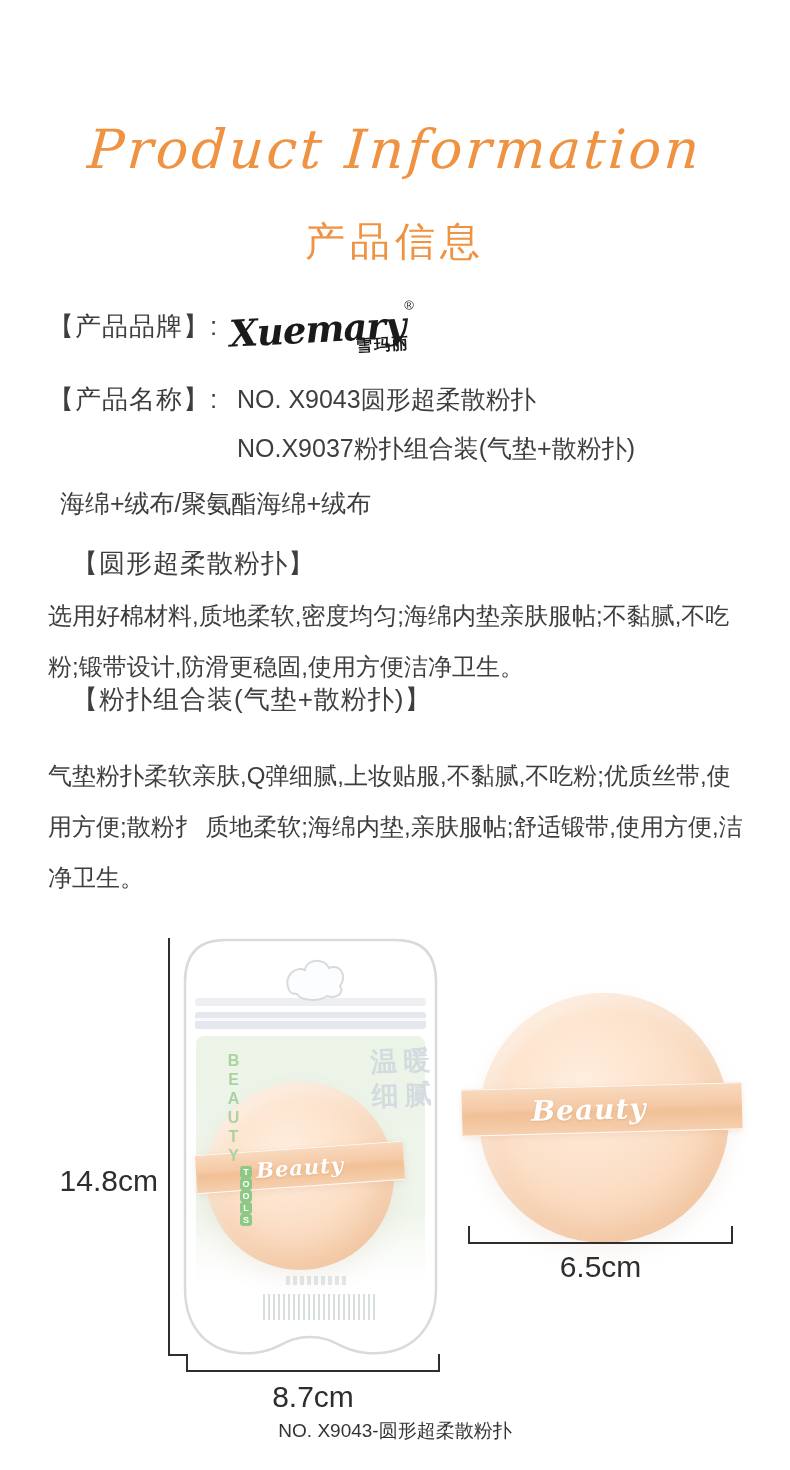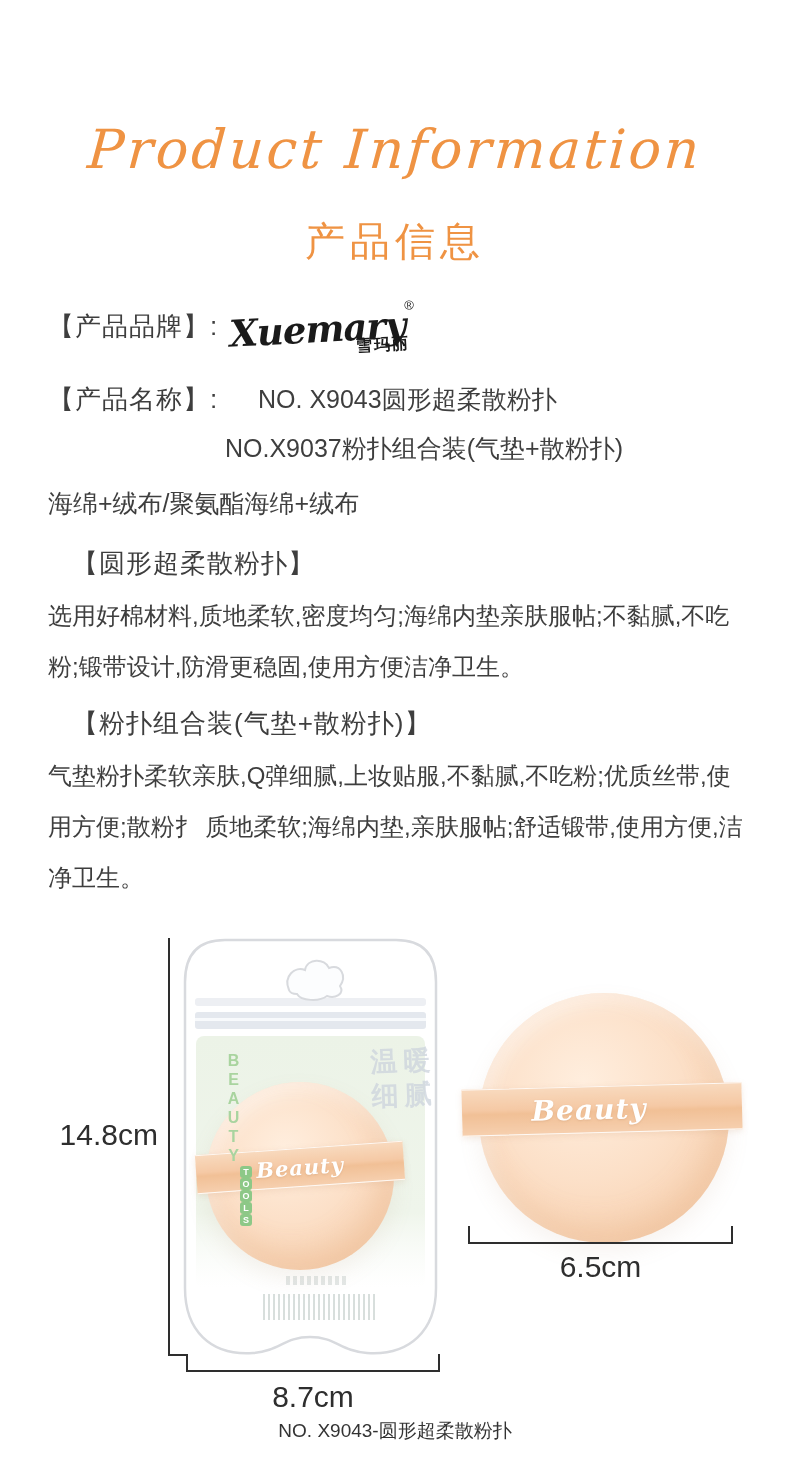"【产品名称】:" .row-name { gap: 33px -> none }
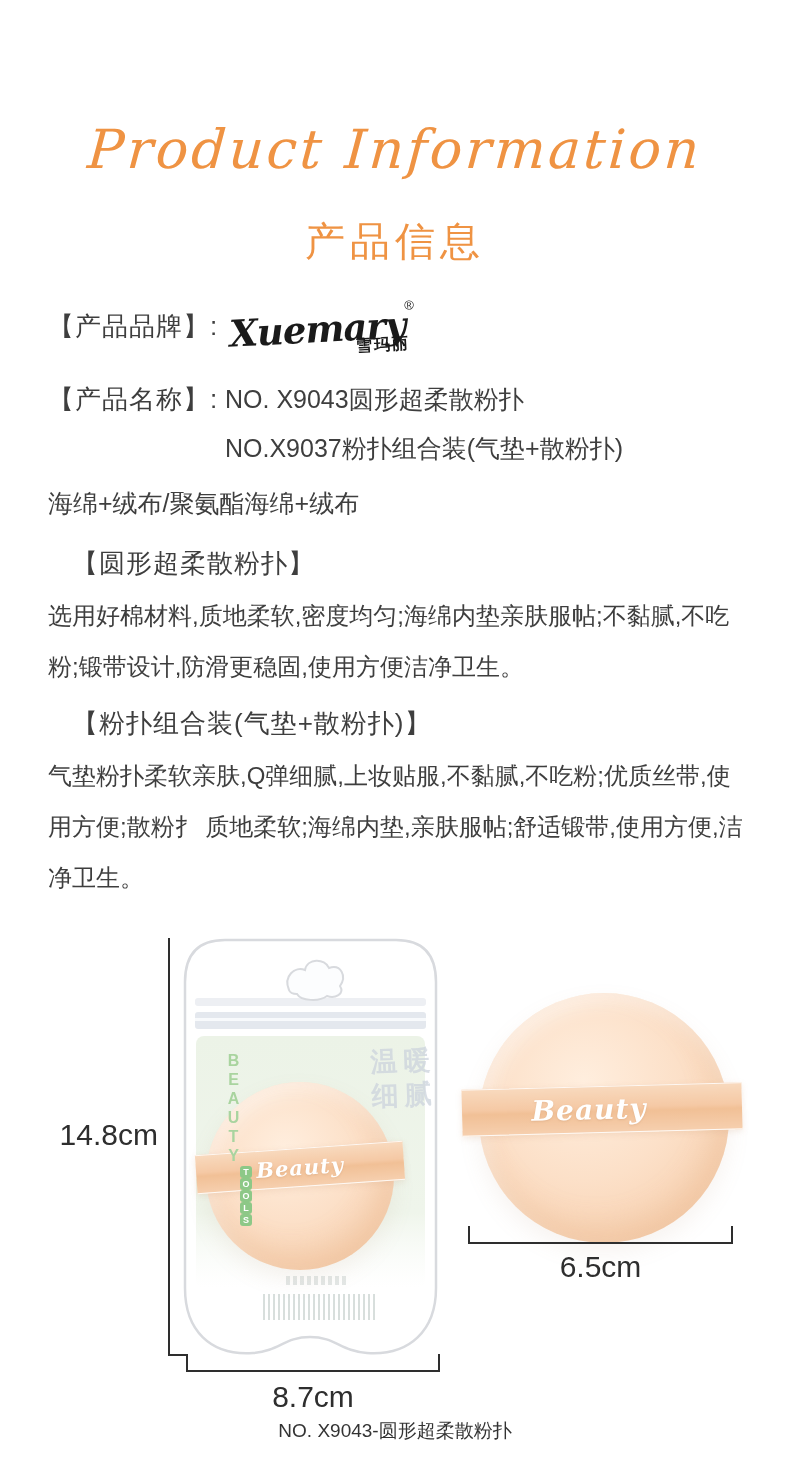"NO. X9043圆形超柔散粉扑" .spec-value { margin-left: none -> 12px }
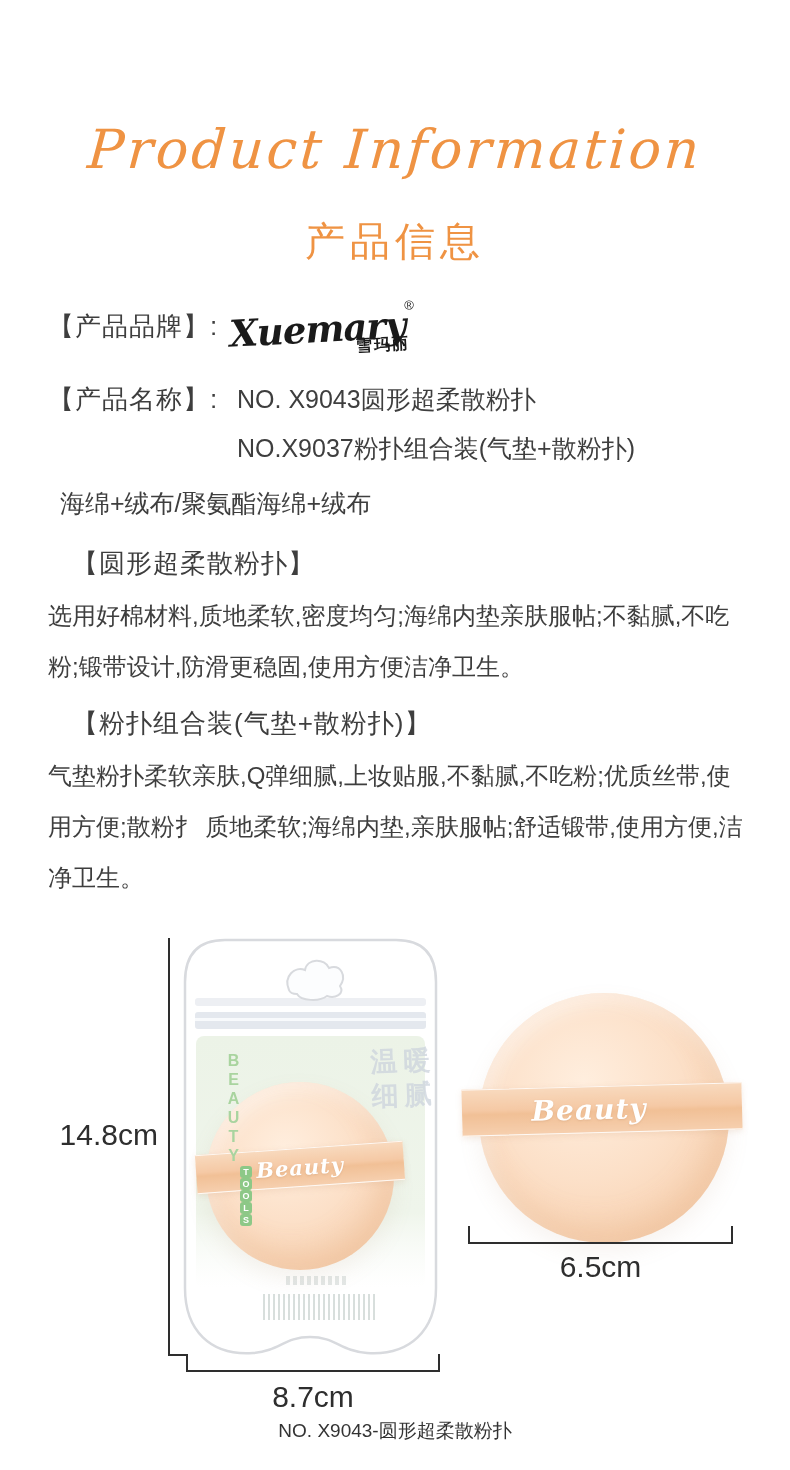"【粉扑组合装(气垫+散粉扑)】" .h-sec2 { top: 706px -> 682px }
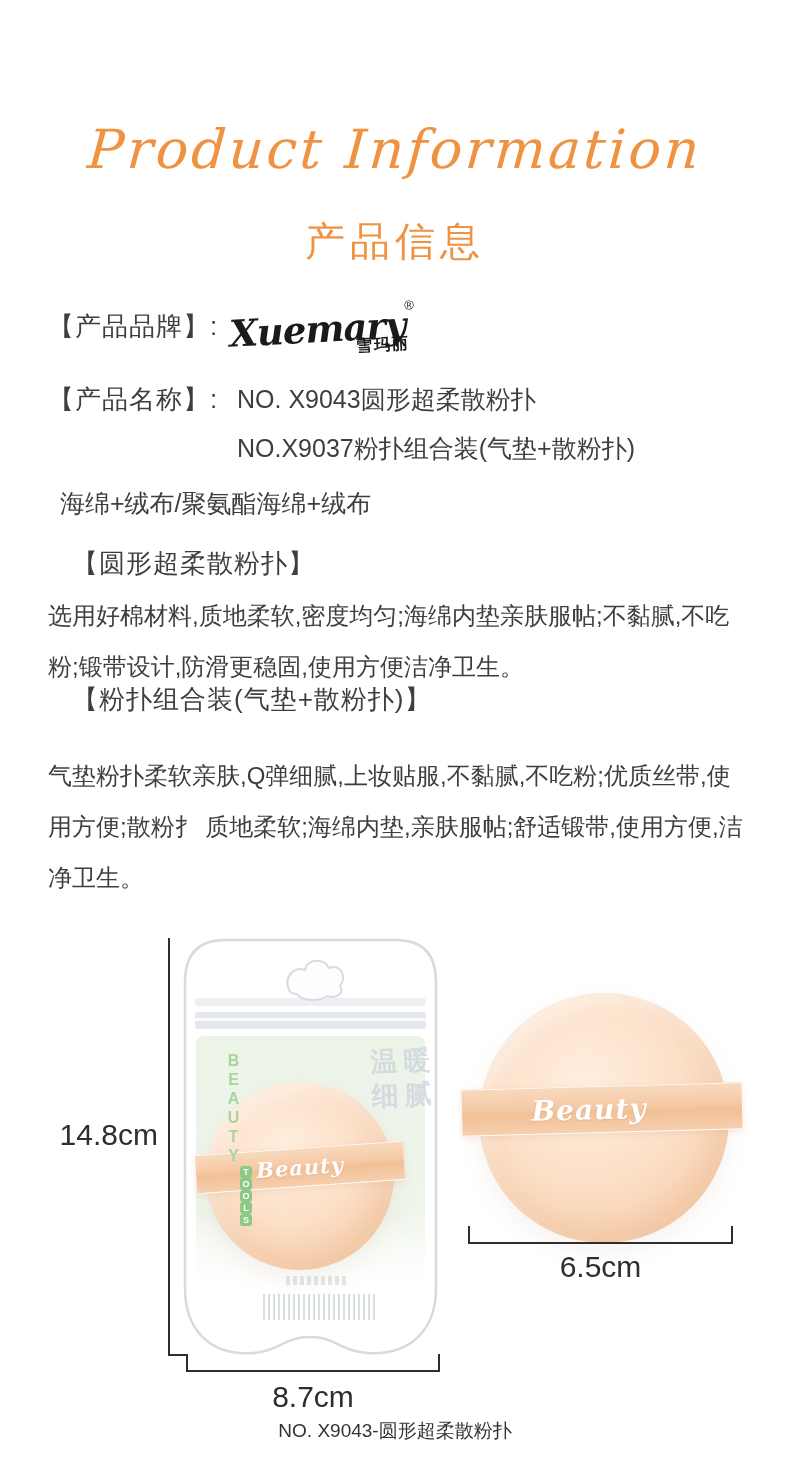"14.8cm" div.abs { top: 1118px -> 1164px }
